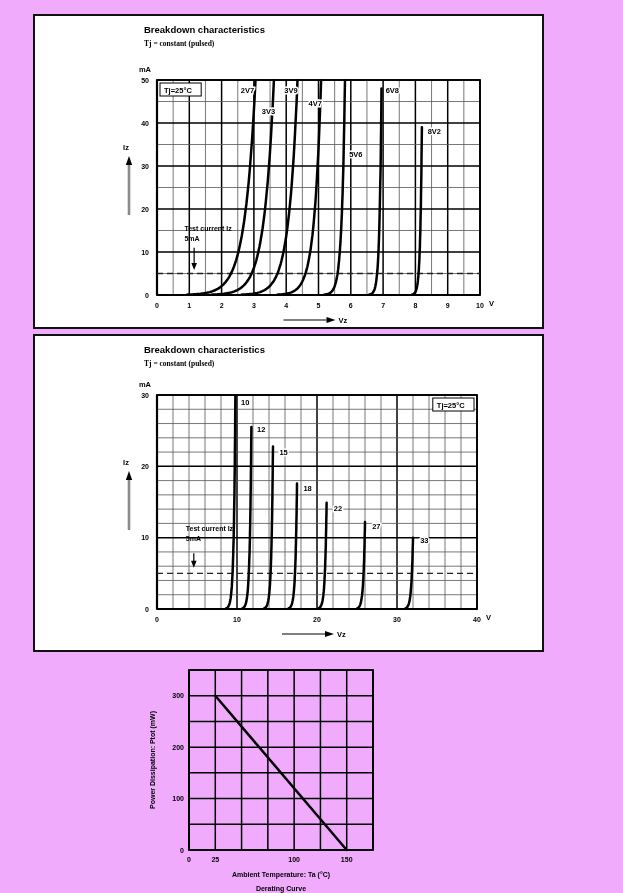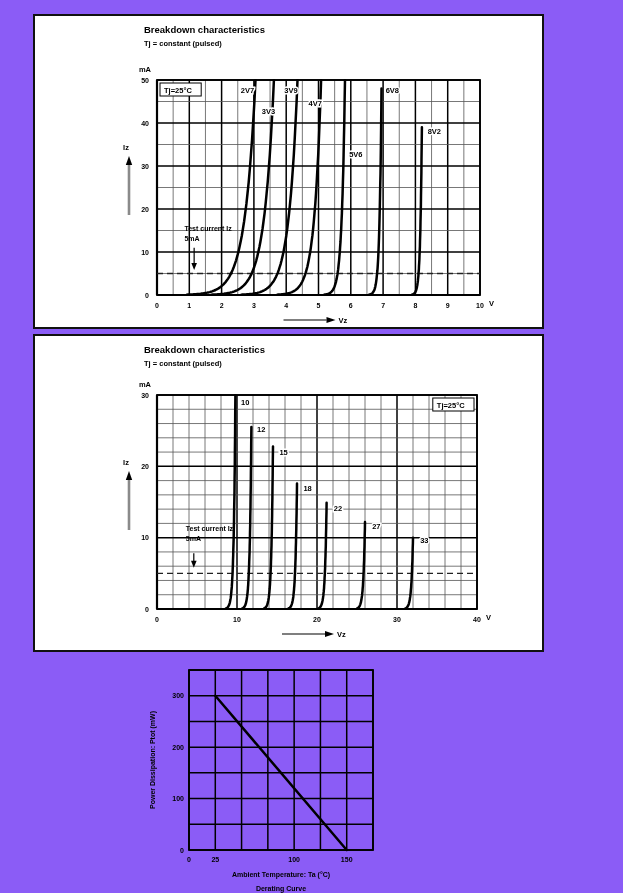"Breakdown characteristics" .page { background: #8b5cf6 -> #f0abfc }
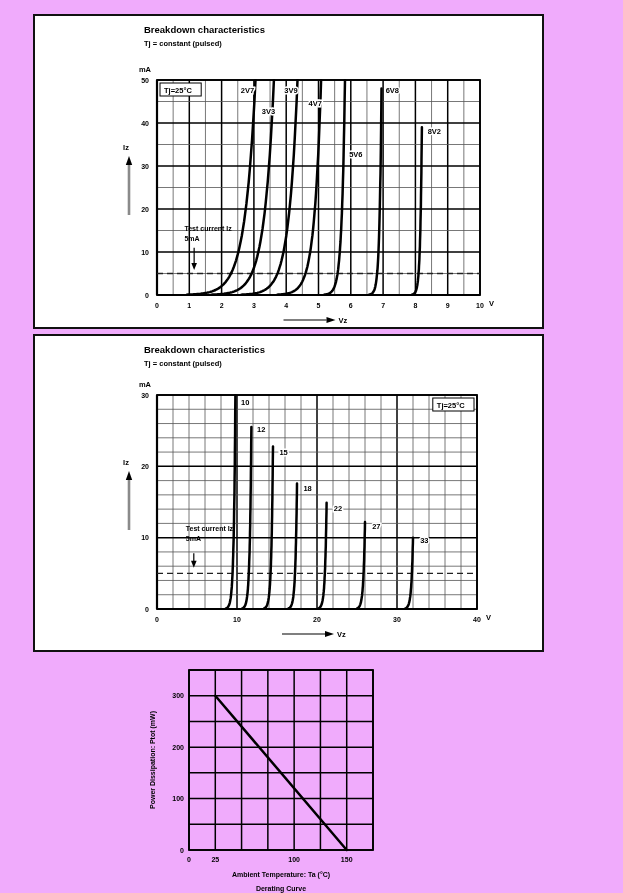"Tj = constant (pulsed)" .psub { font-family: none -> Liberation Serif, serif }
